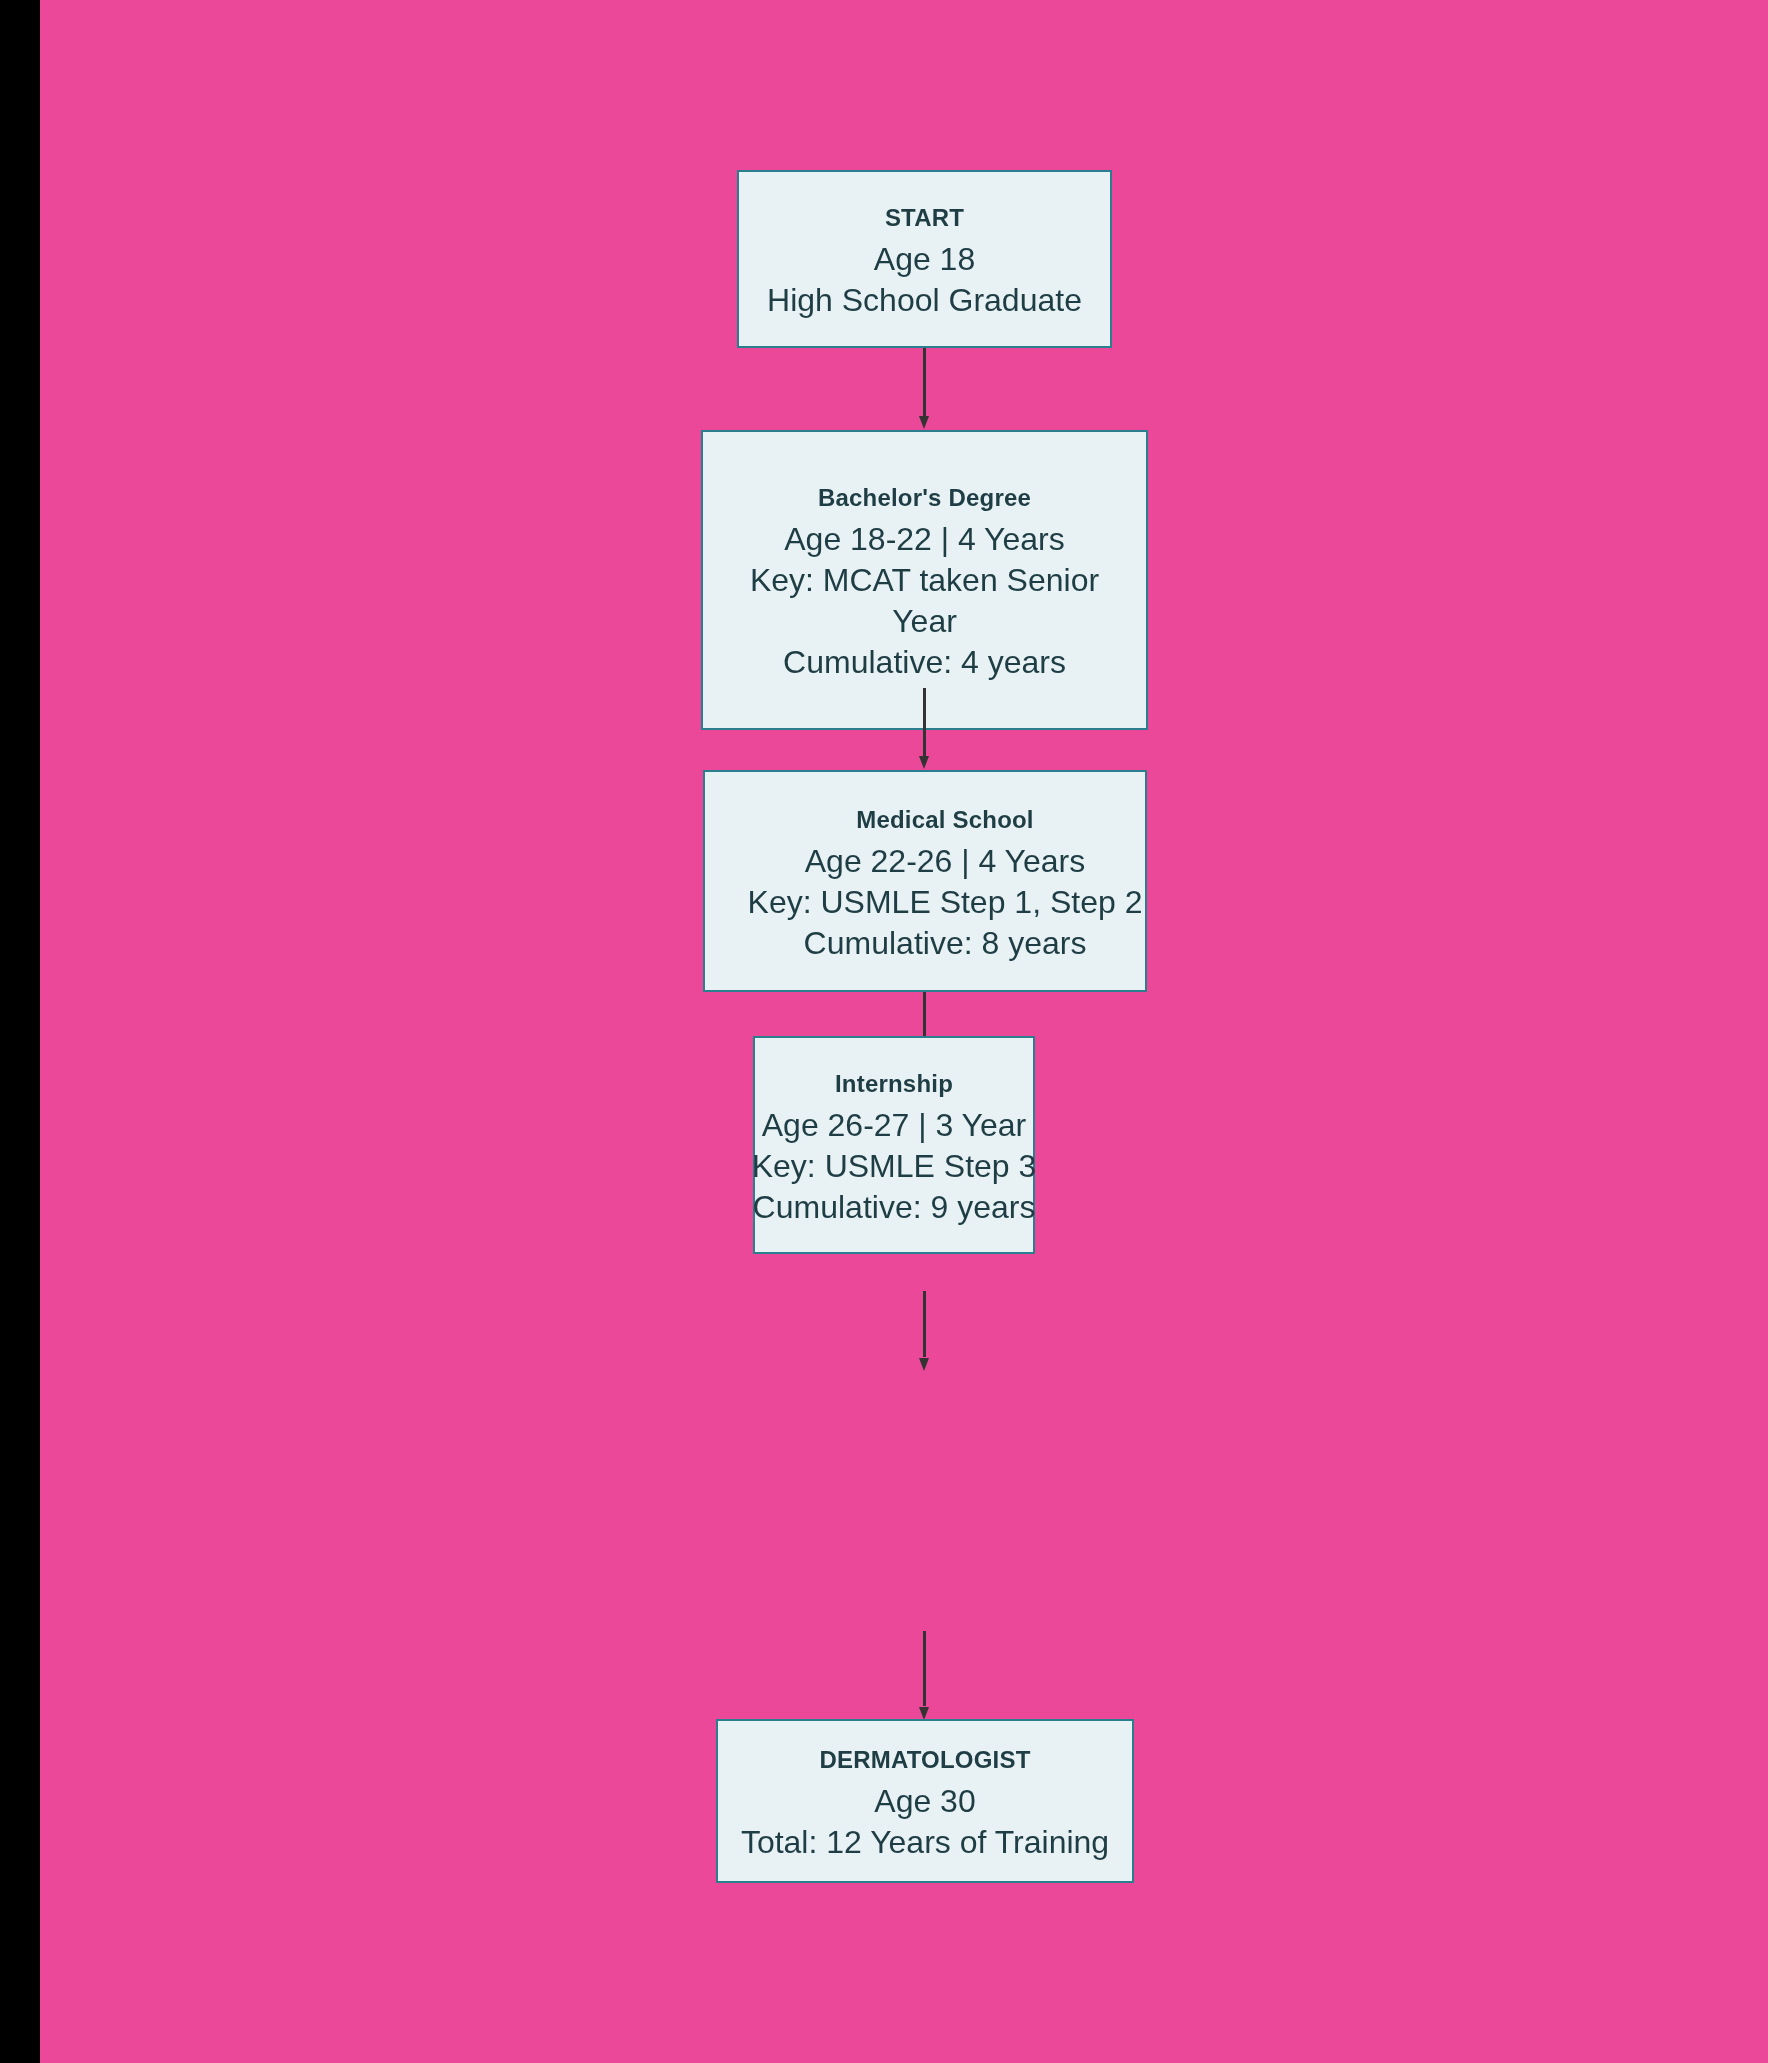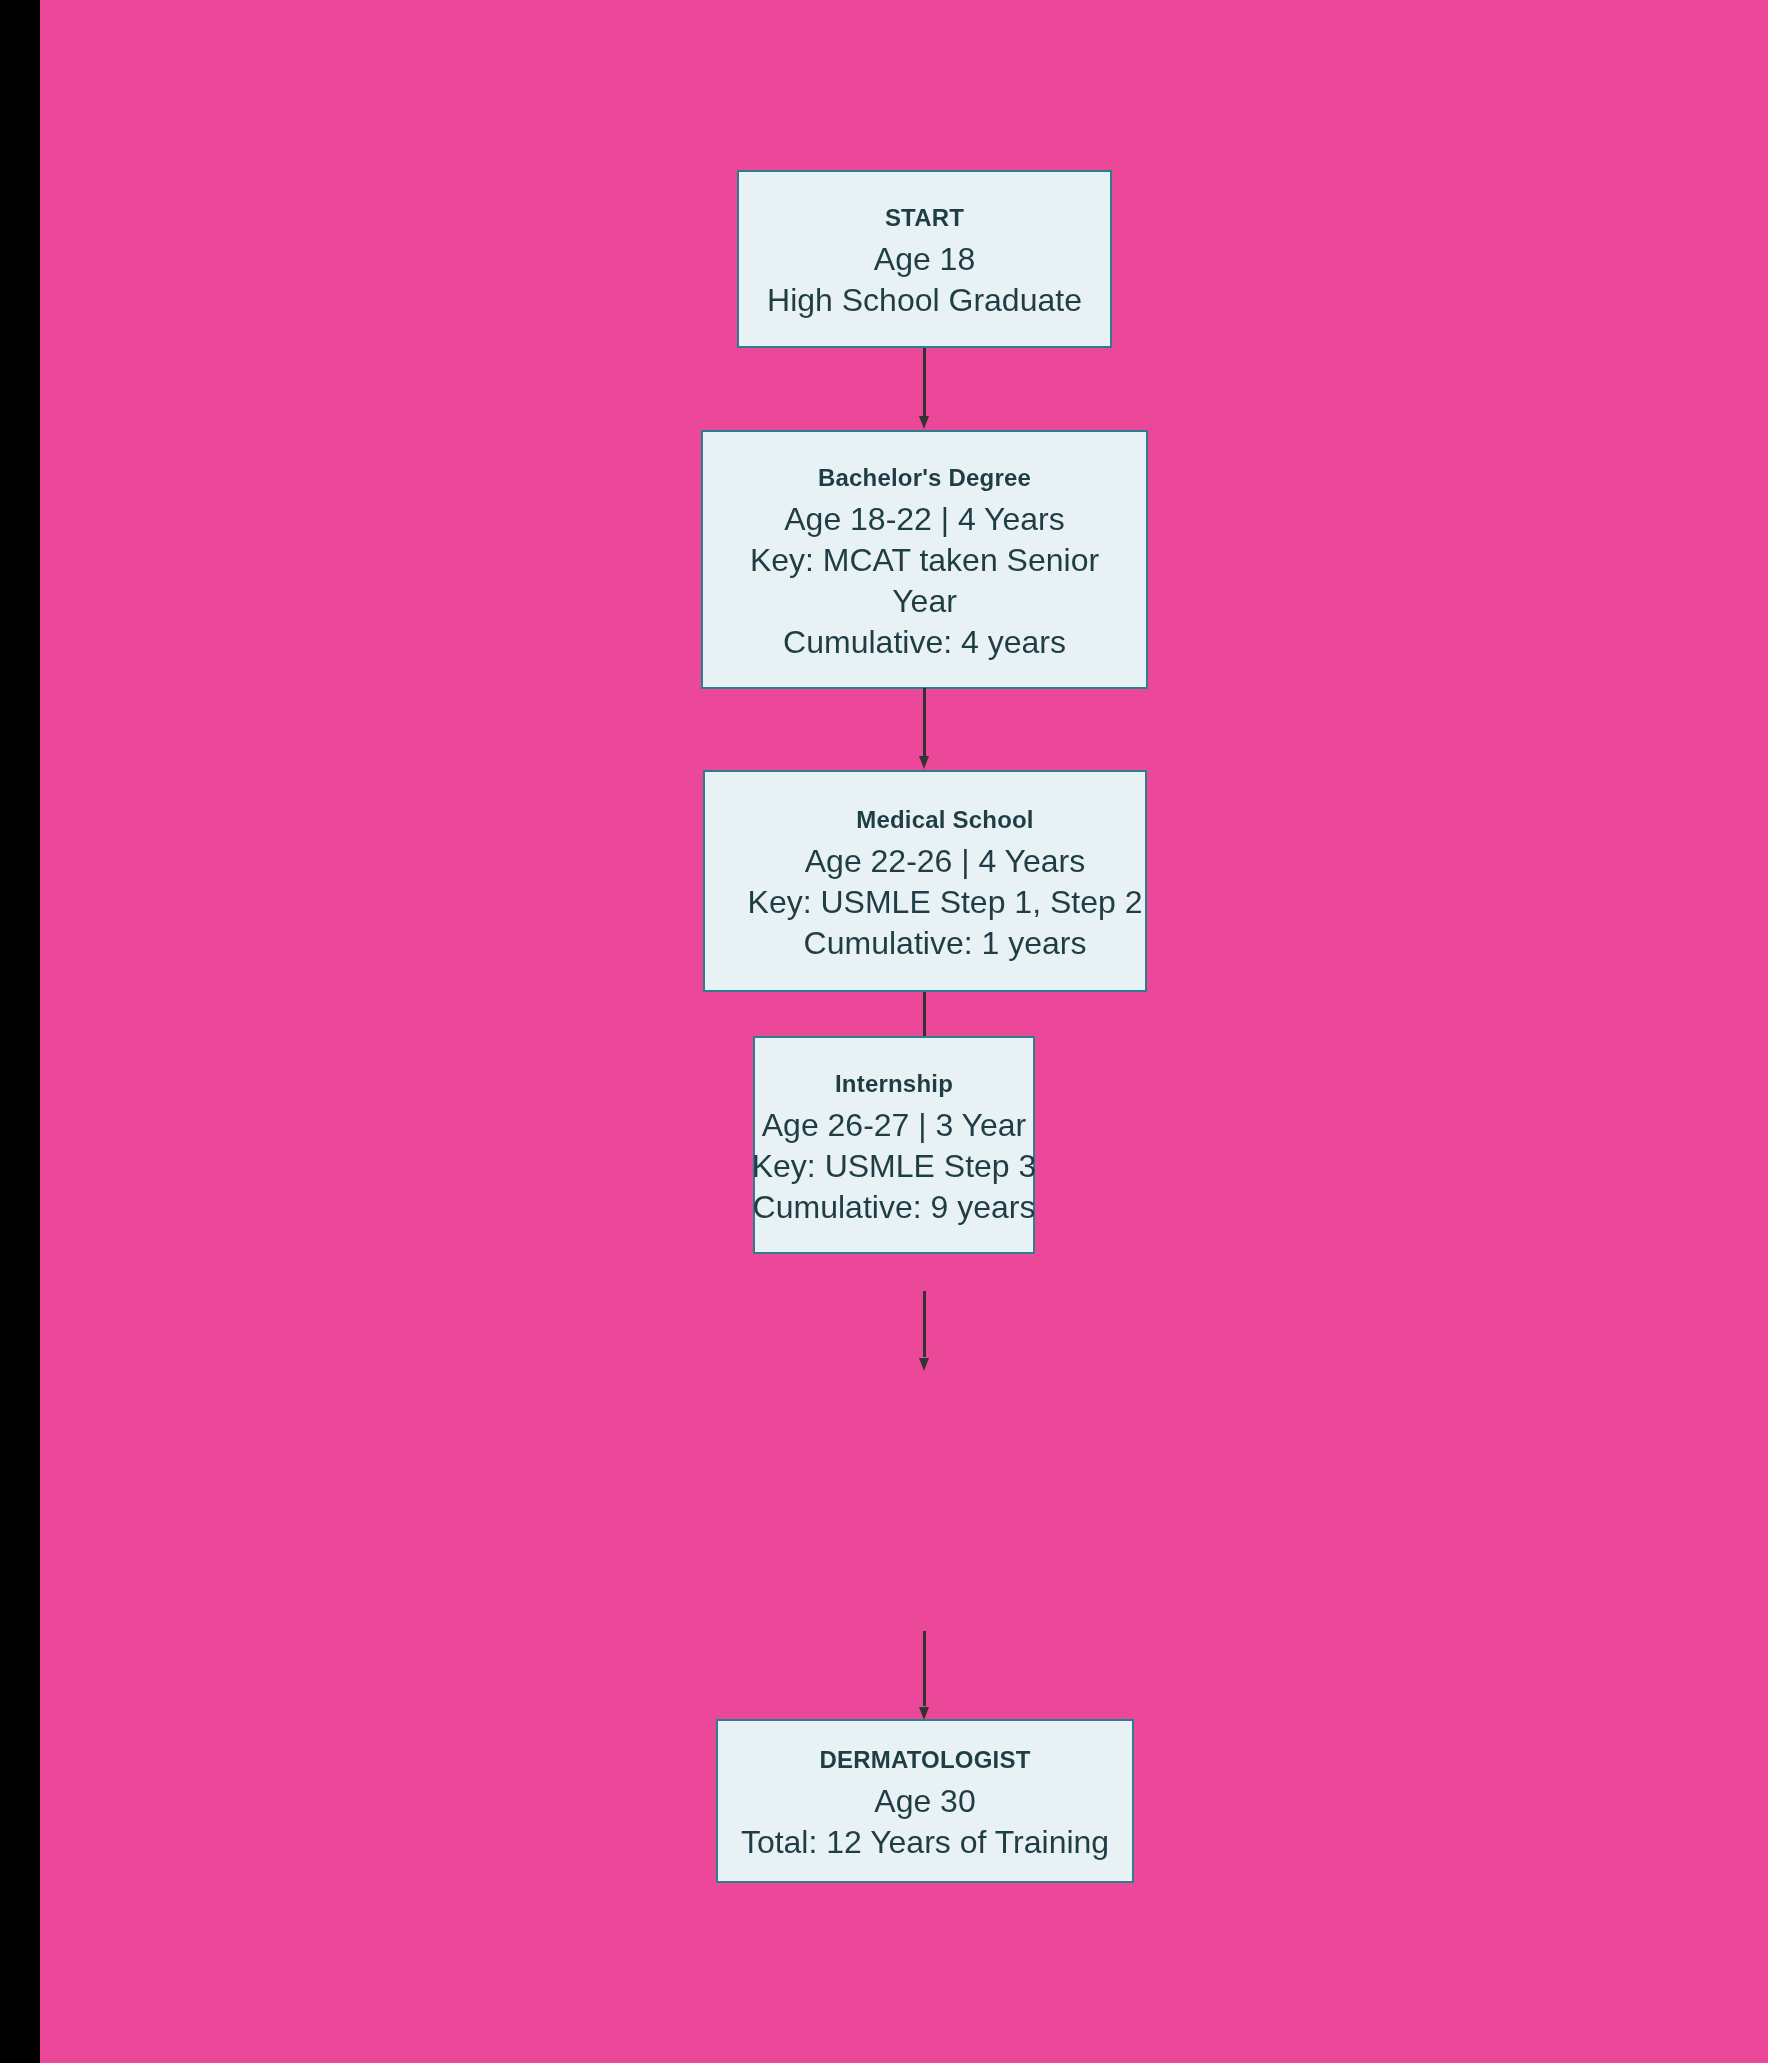"Bachelor's Degree" #node-bachelors { height: 259px -> 300px }
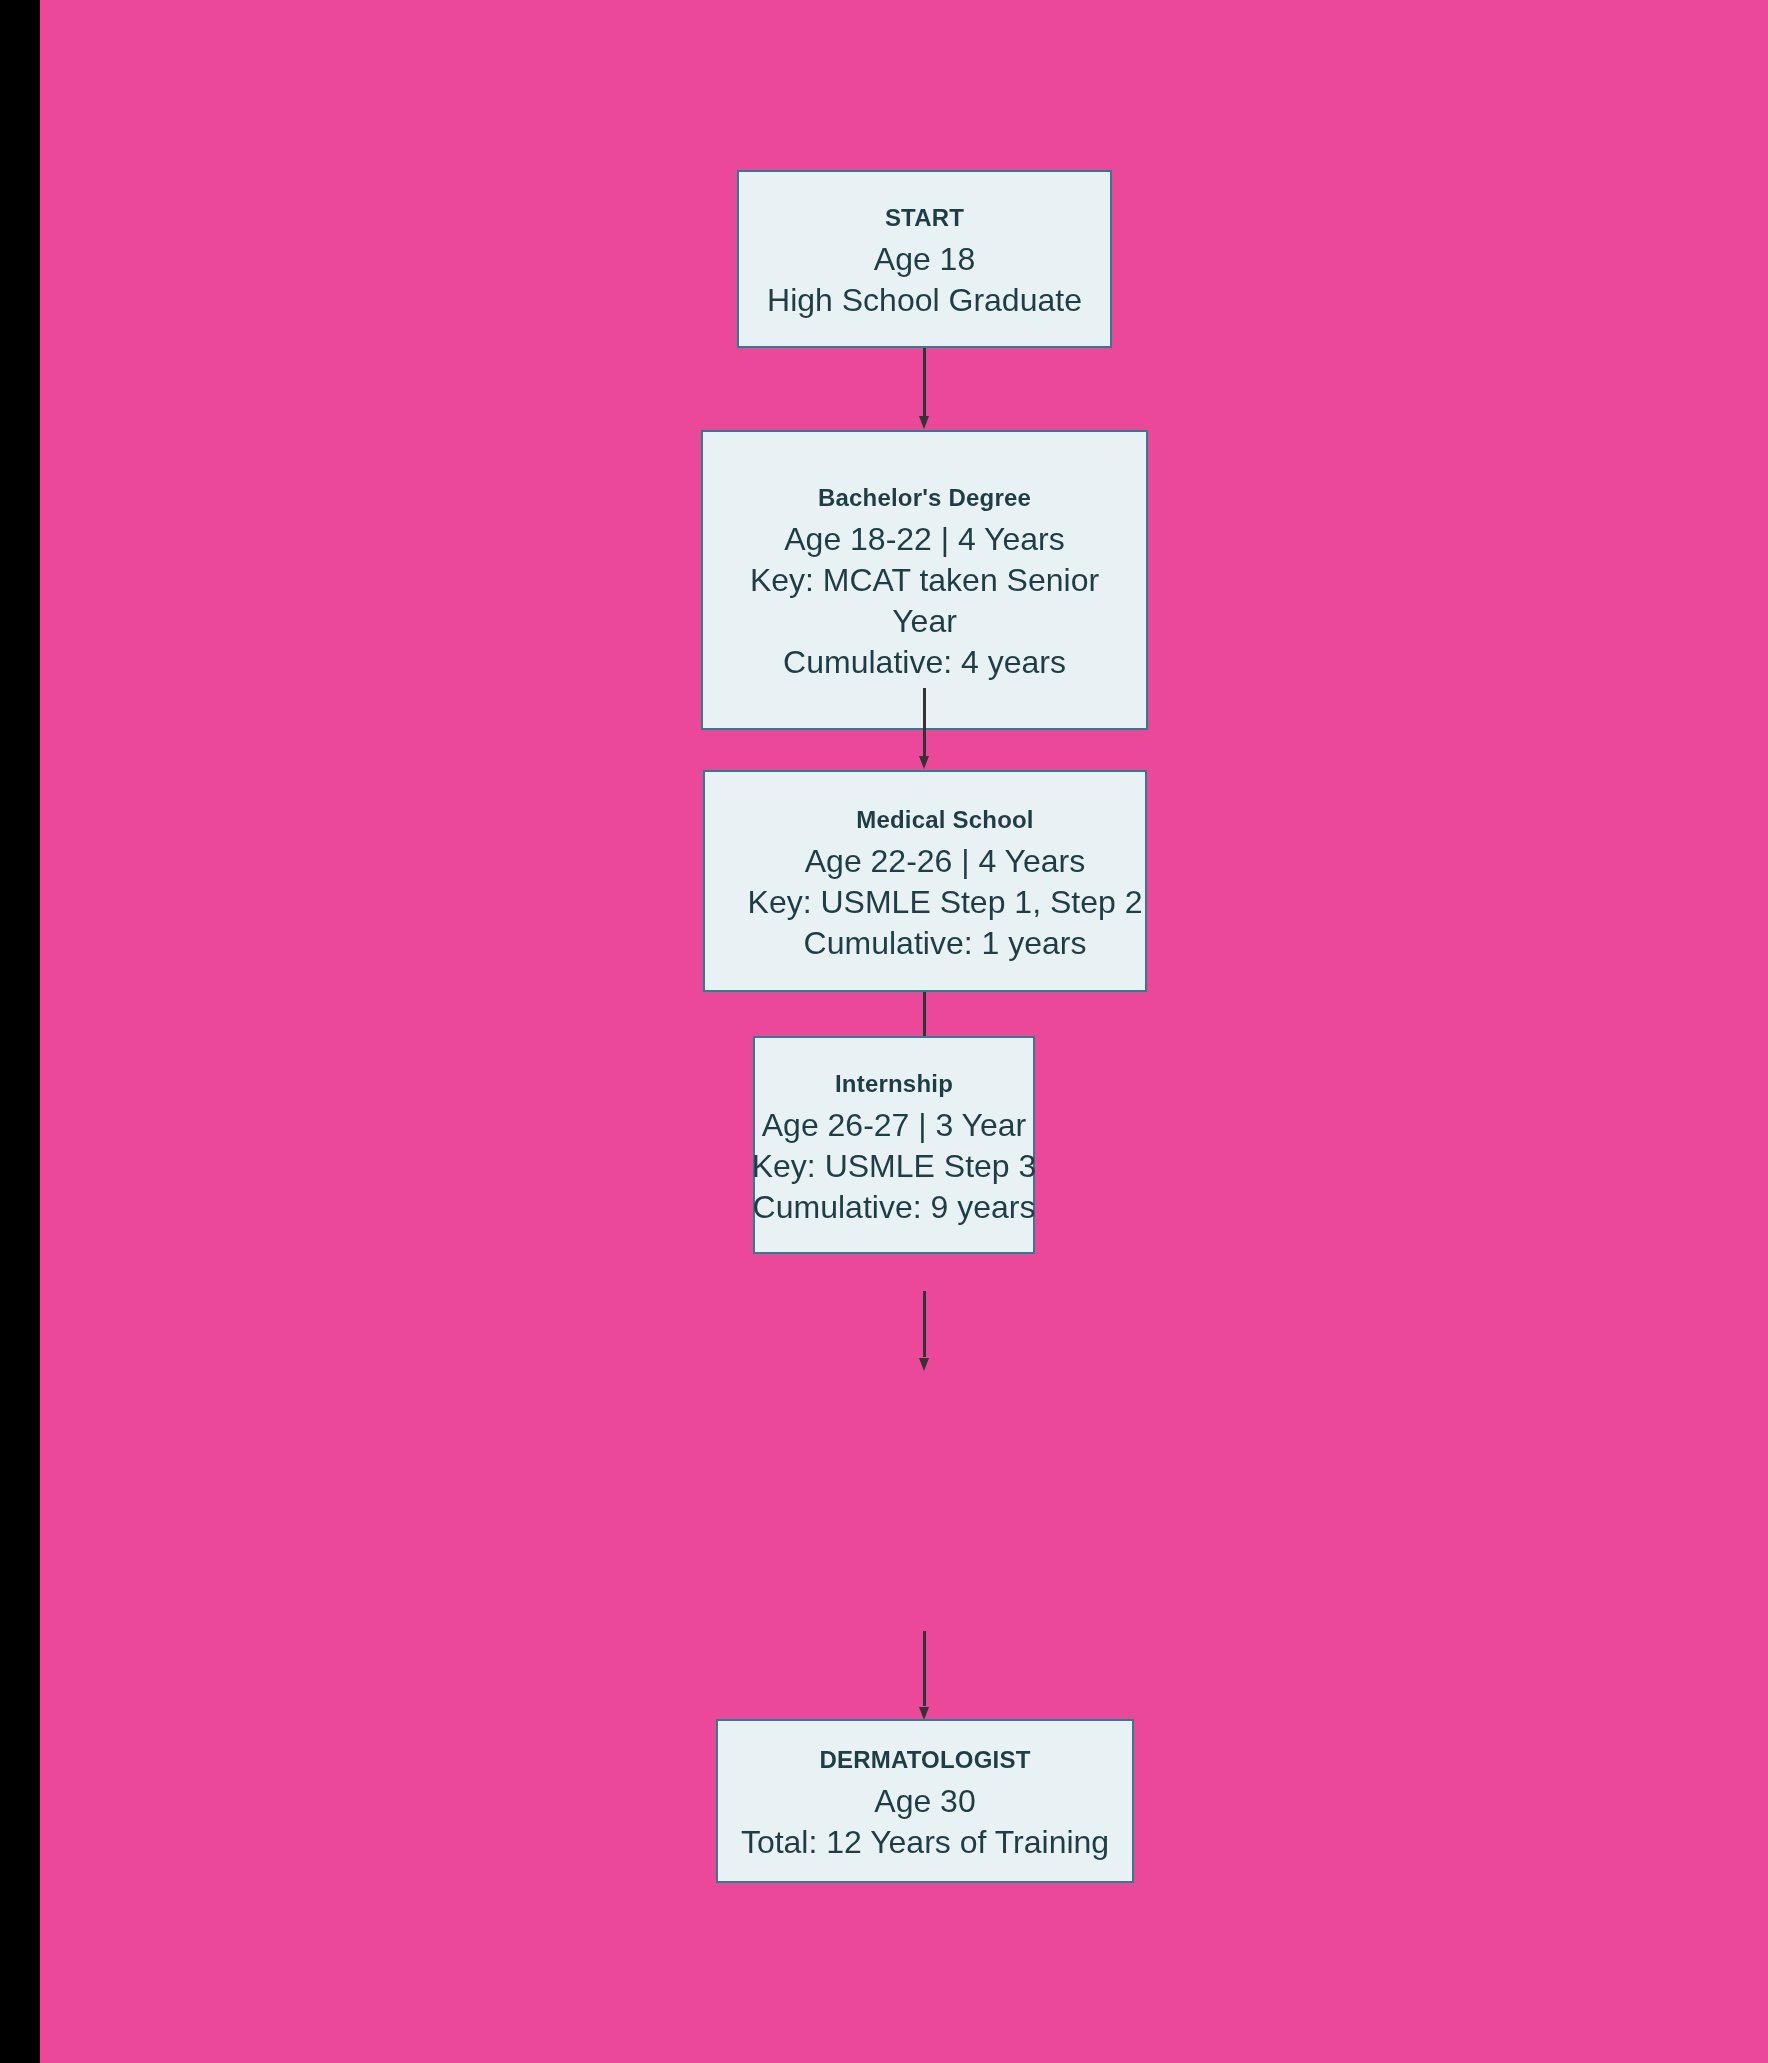"Cumulative: 1 years" div.node-line { text: 1 -> 8 }
